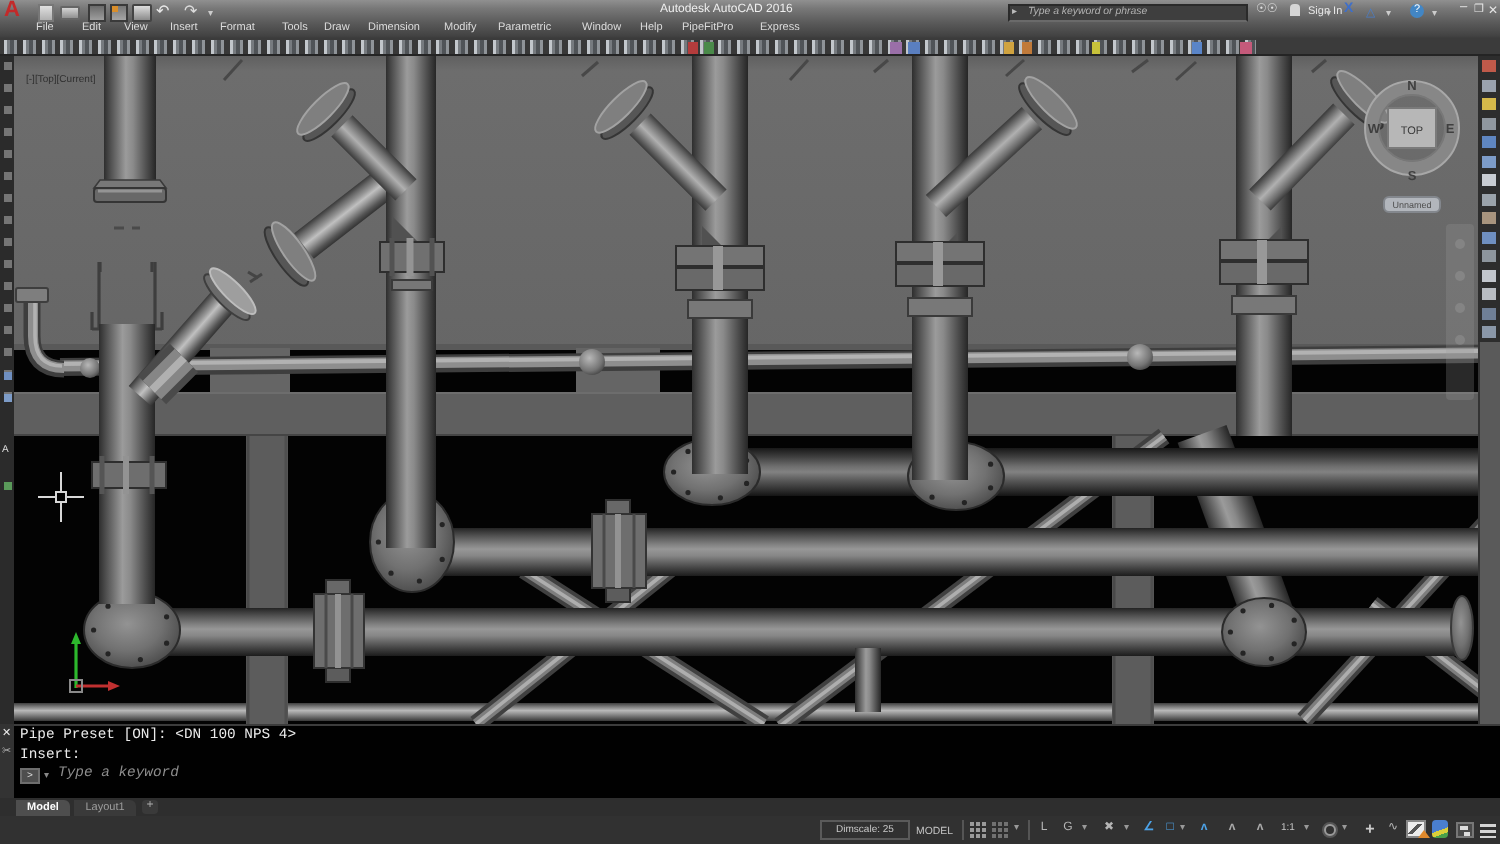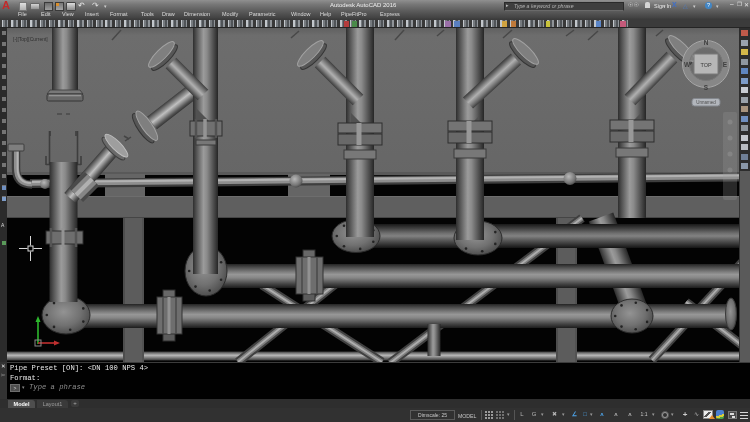"Format:" div.abs { text: Format -> Insert }
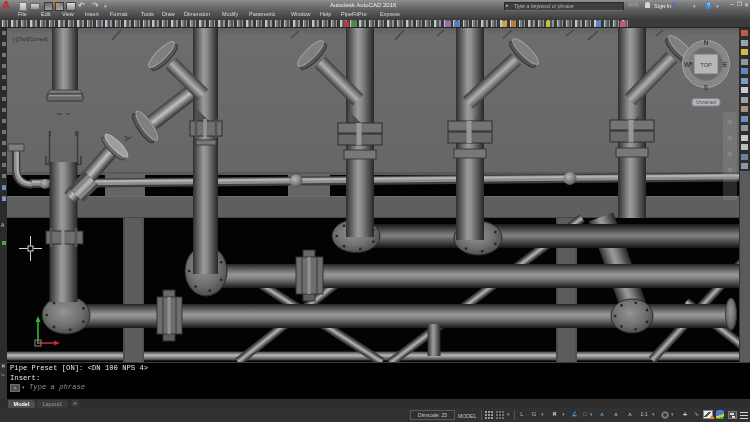"Type a phrase" div.abs { text: phrase -> keyword }
